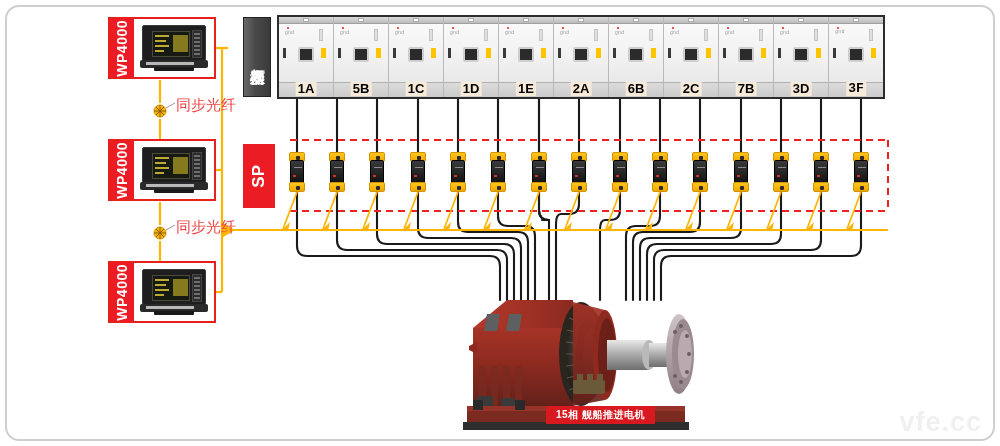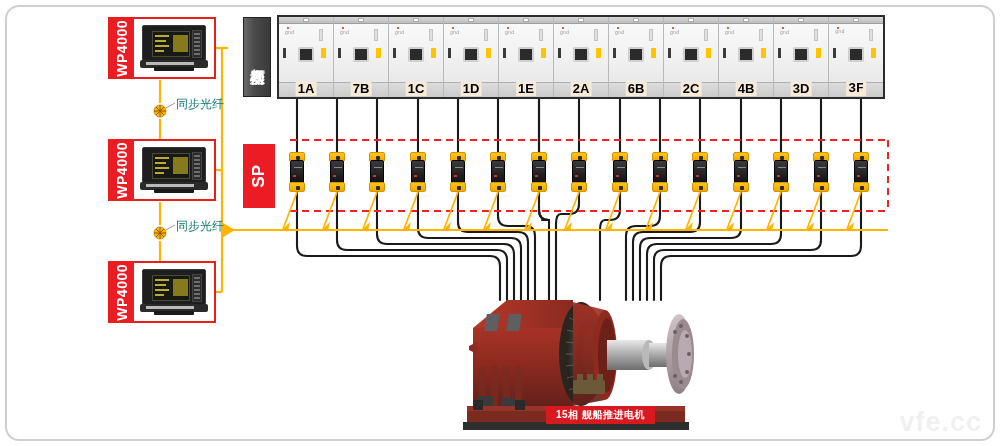"7B" div.cab-name { text: 7B -> 5B }
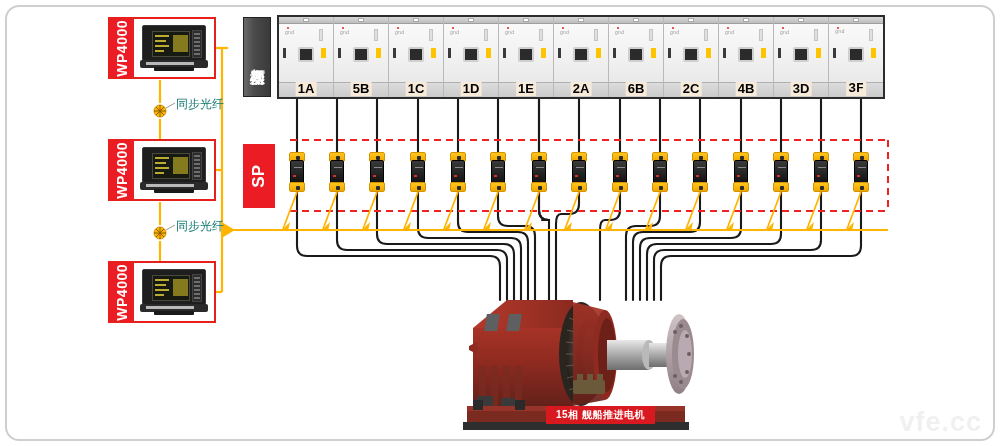"4B" div.cab-name { text: 4B -> 7B }
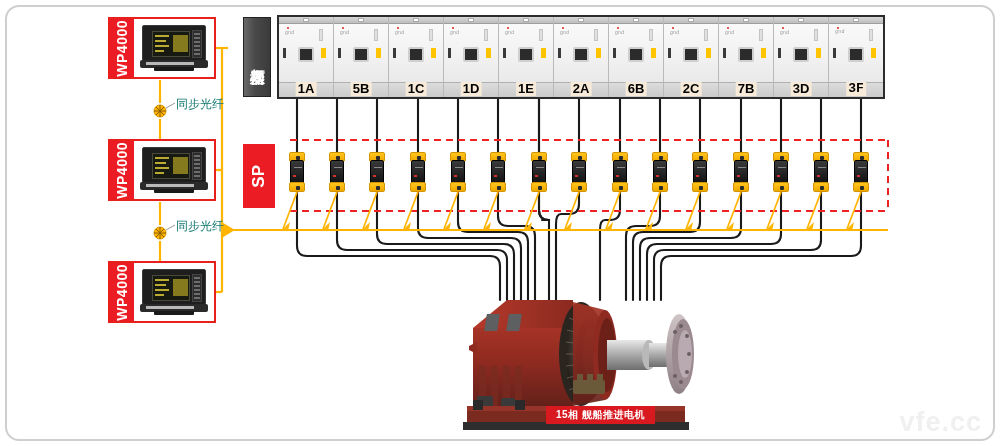"同步光纤" .fiber-label { color: #0f766e -> #ef4444; font-size: 12px -> 15px }
